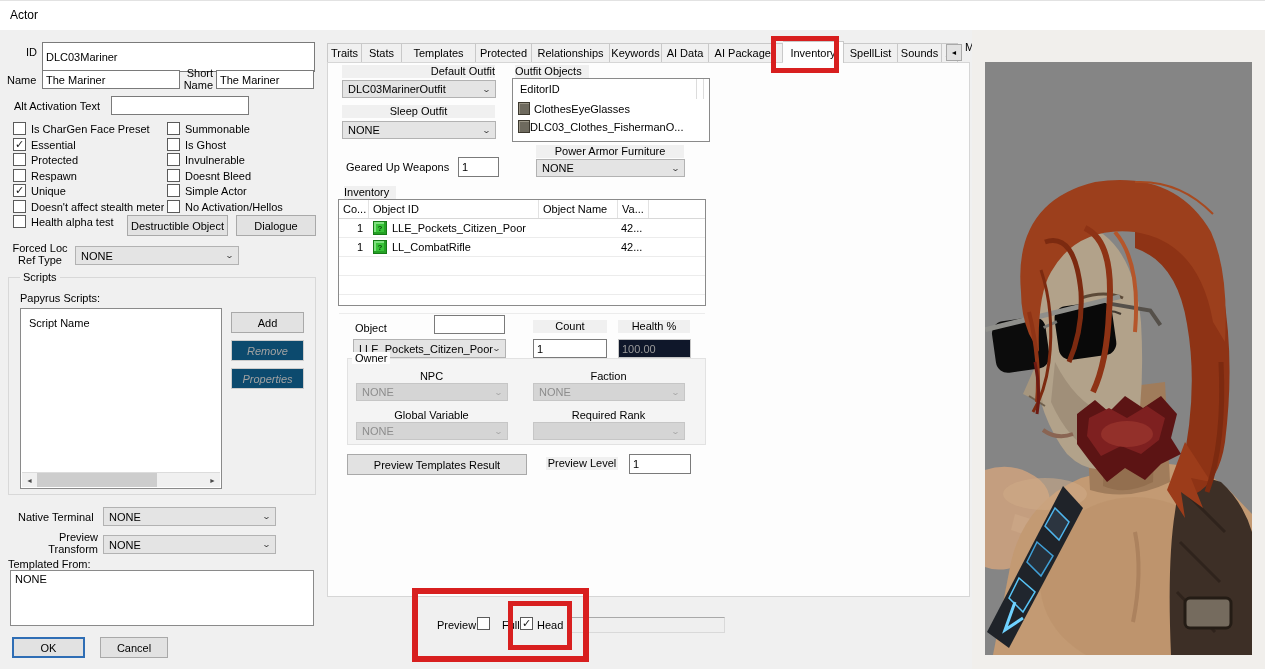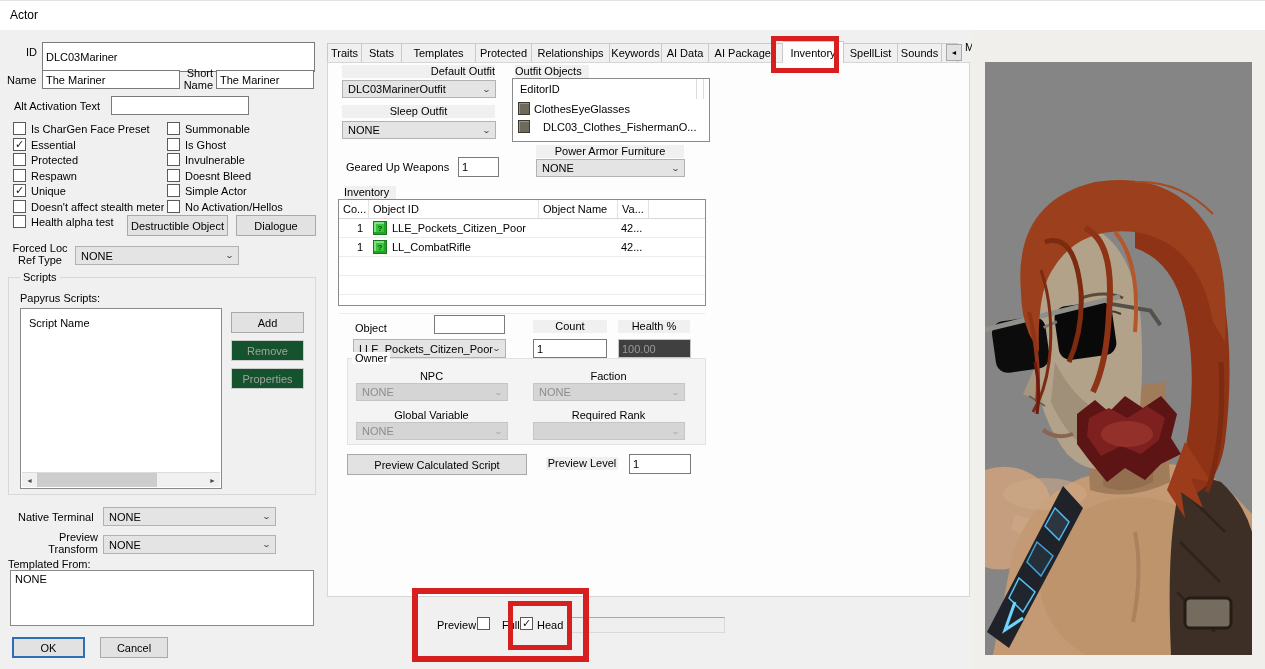"DLC03_Clothes_FishermanO..." div.abs { gap: 13px -> 0 }
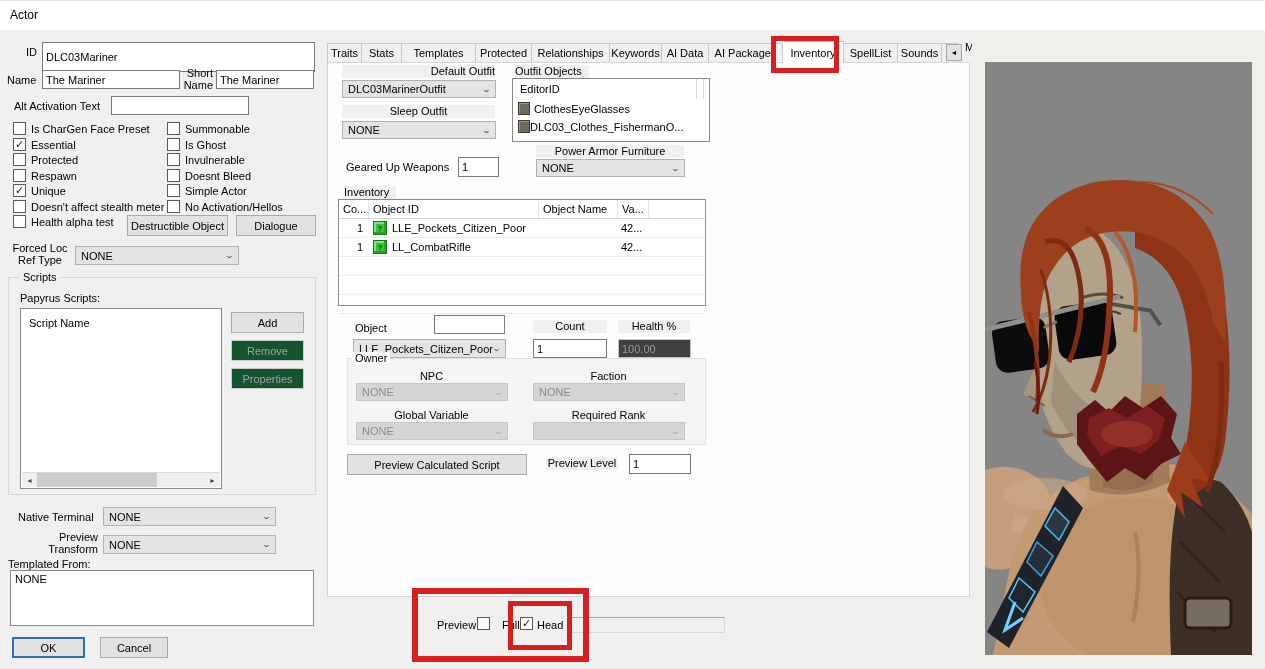"Remove" .btn.dis { background: #14532d -> #0c4a6e; font-style: none -> italic }
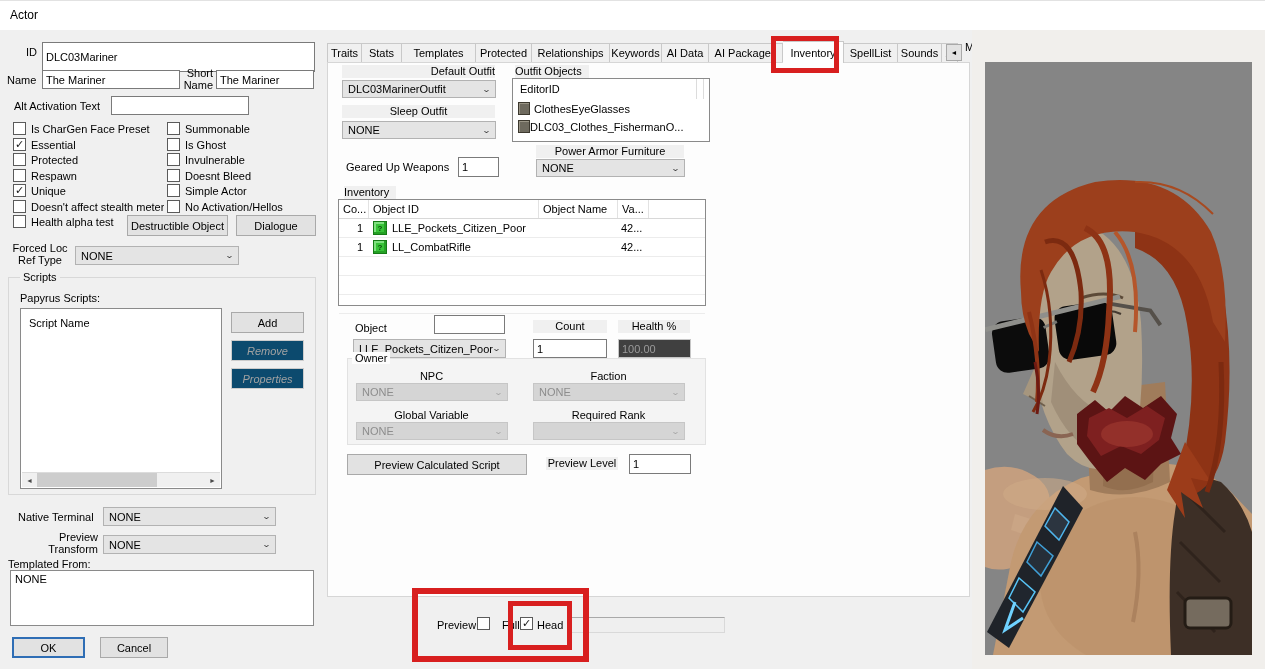"100.00" .tb.dis { background: #404040 -> #0f172a }
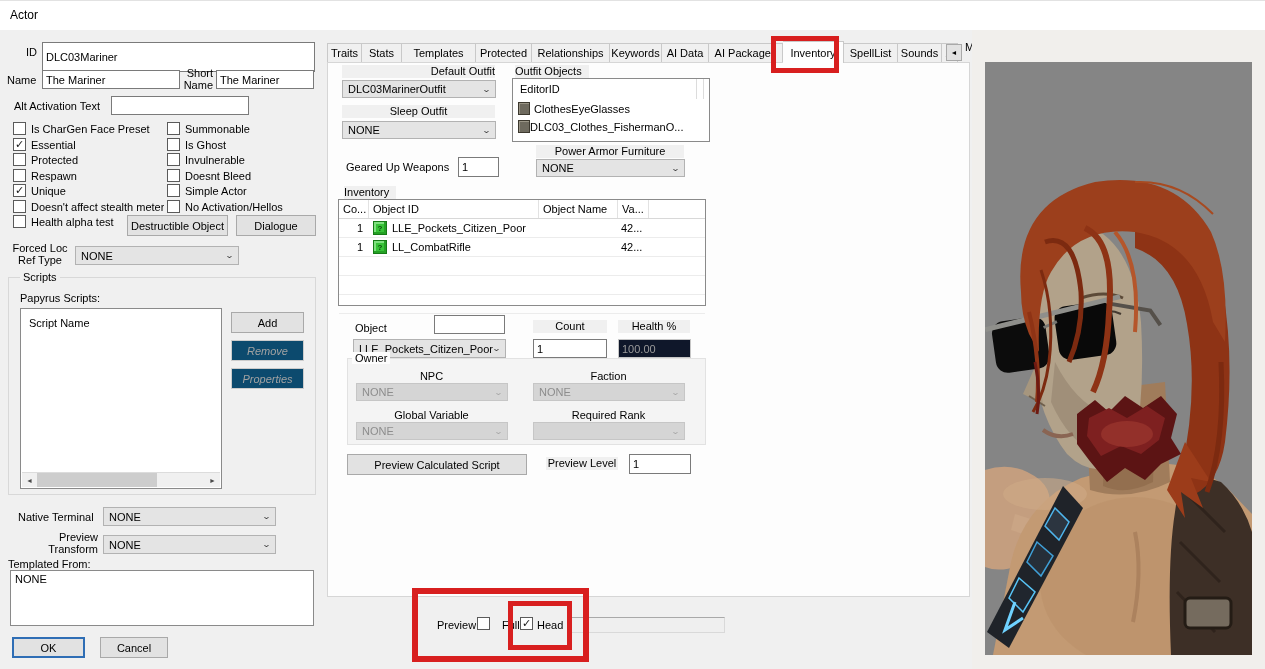"Preview Calculated Script" div.abs { text: Calculated Script -> Templates Result }
